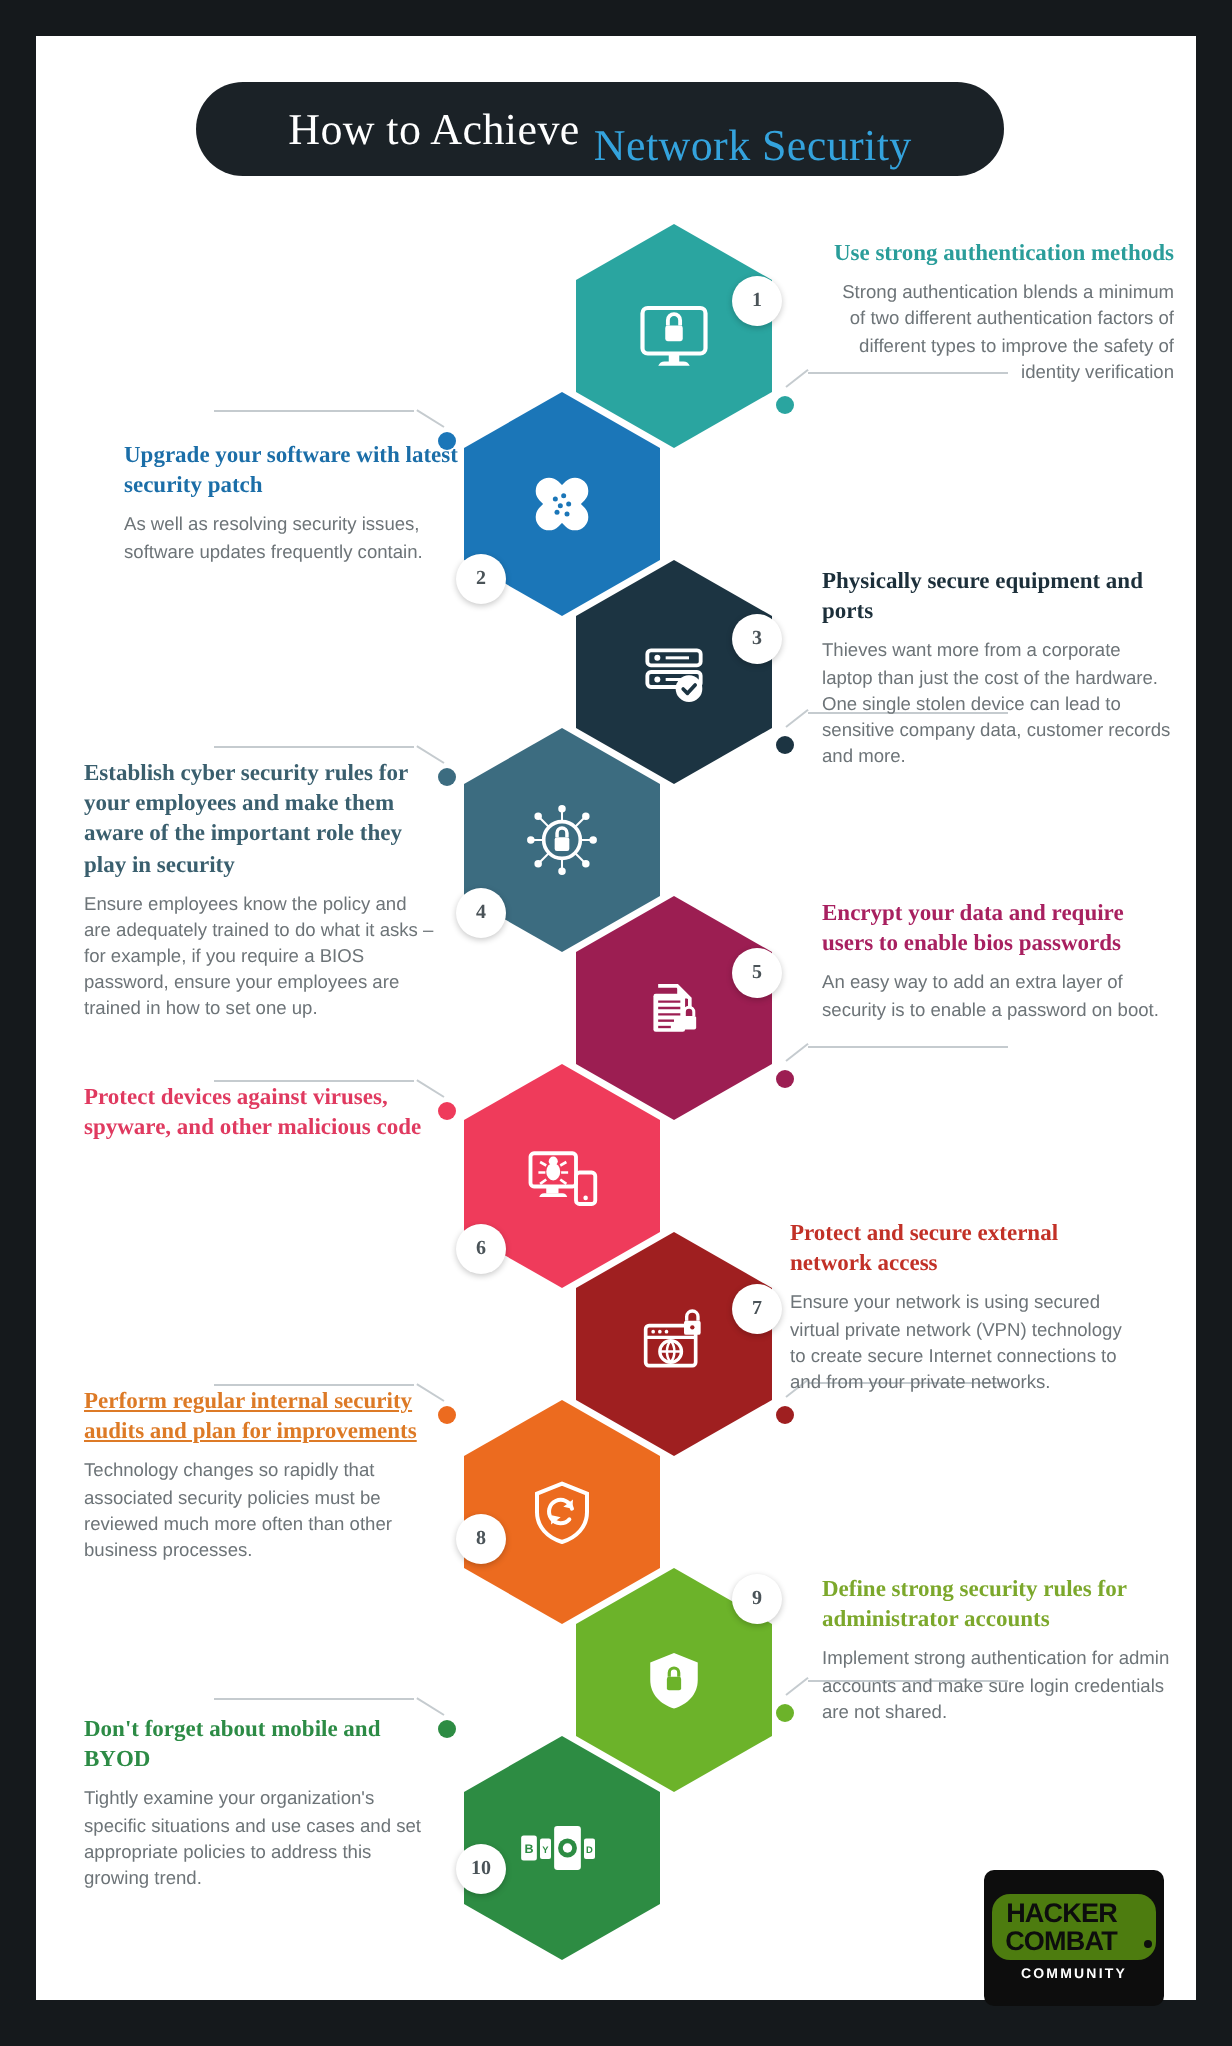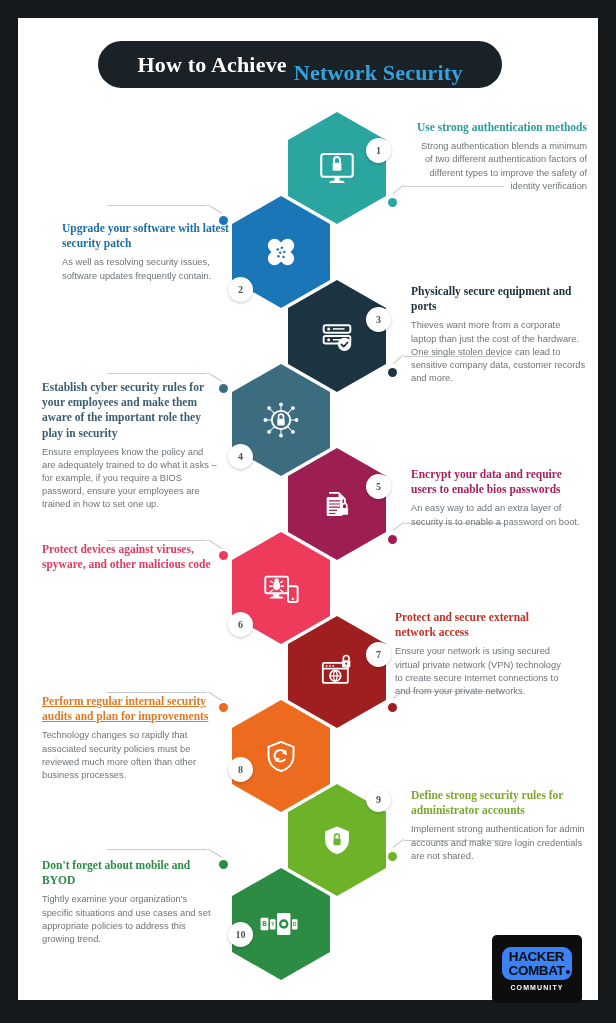"How to Achieve" #title-pill .t { font-weight: bold -> normal }
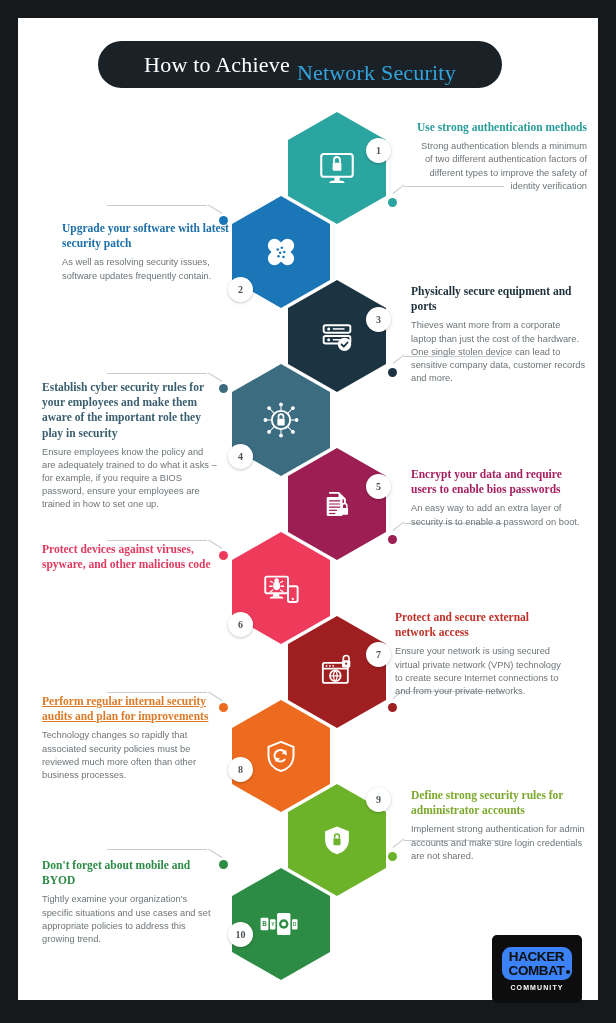"Encrypt your data and require" div.blk { top: 467px -> 450px }
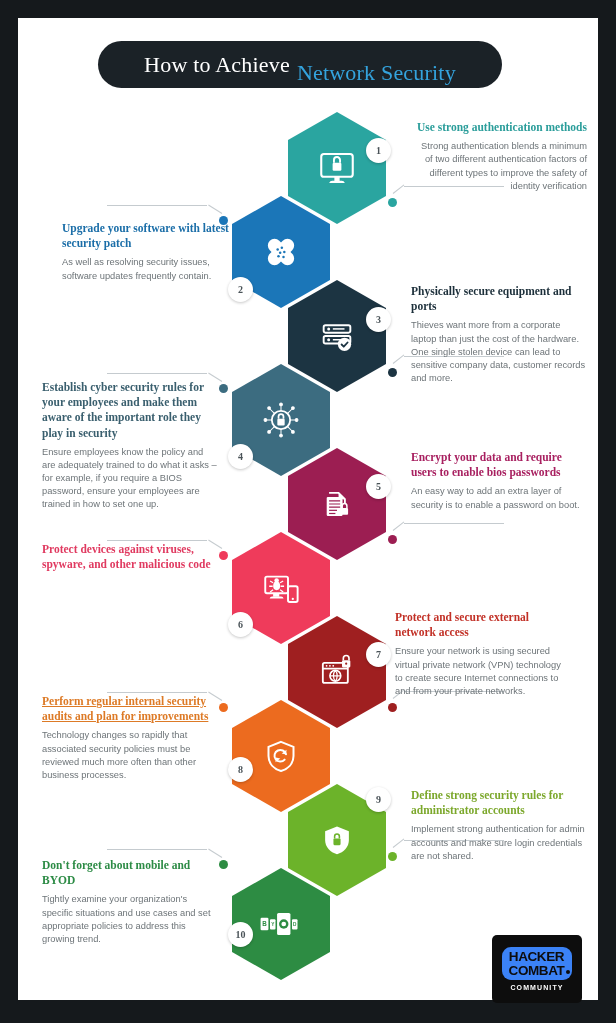"HACKER" #logo .plate { align-items: center -> flex-end; background: #3b82f6 -> #4d7c0f; padding: 3px 8px 3px 7px -> 3px 20px 3px 7px }
